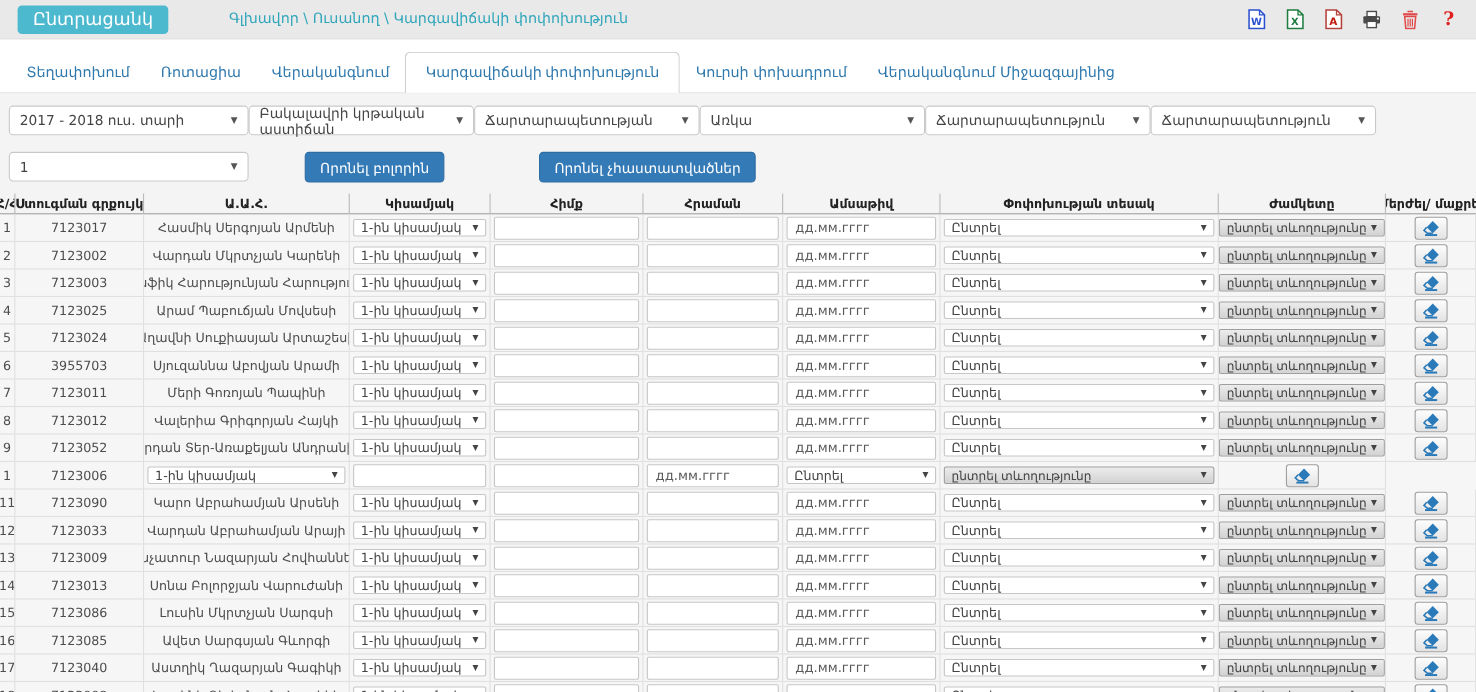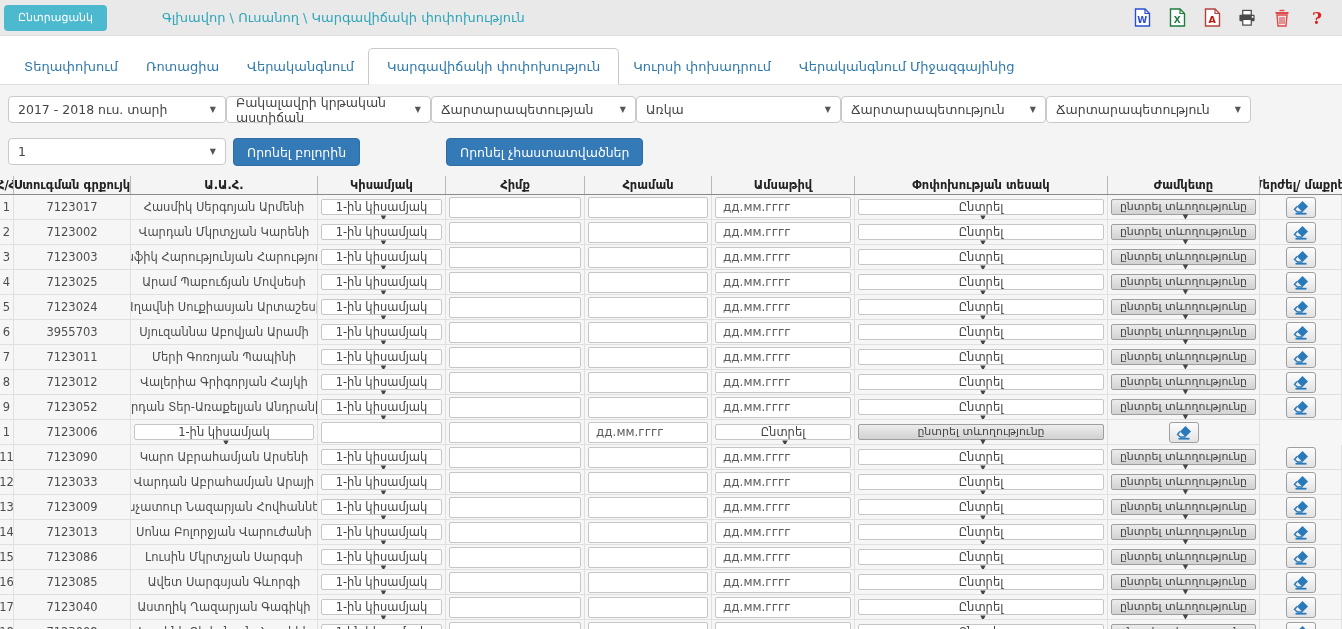"Ընտրացանկ" .menu-btn { font-size: 11px -> 16px; margin-left: 4px -> 16px }
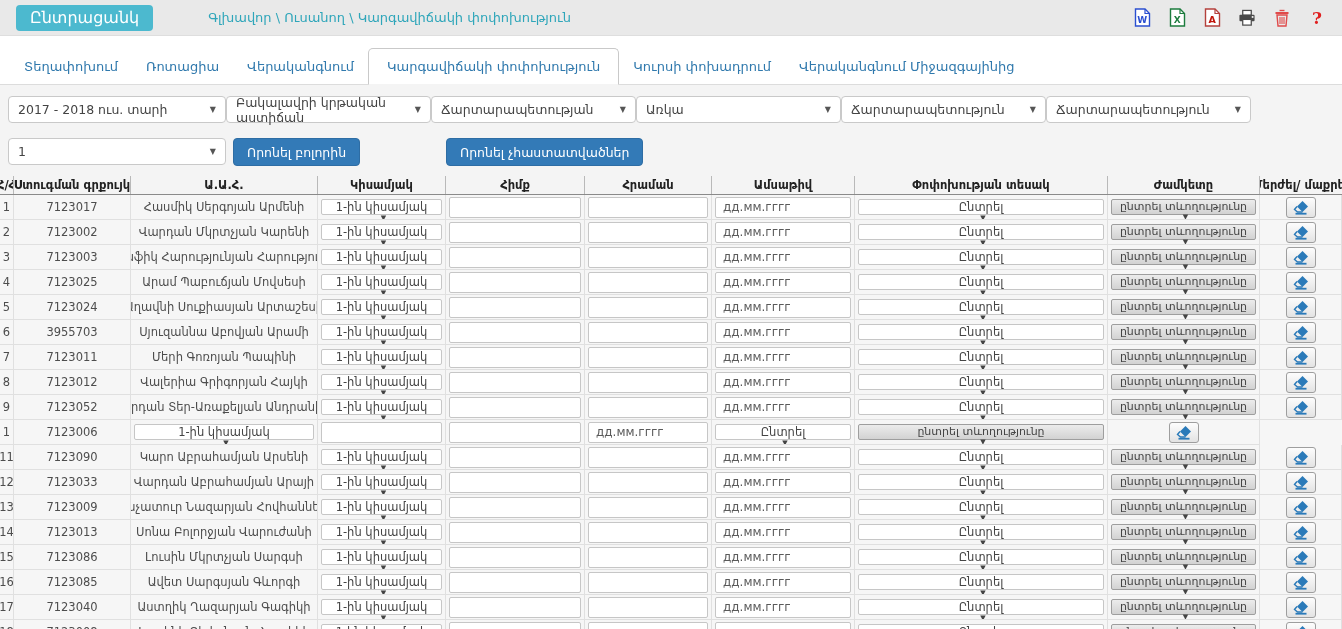"Կարգավիճակի փոփոխություն" .tab.active { font-family: none -> Liberation Serif, serif }
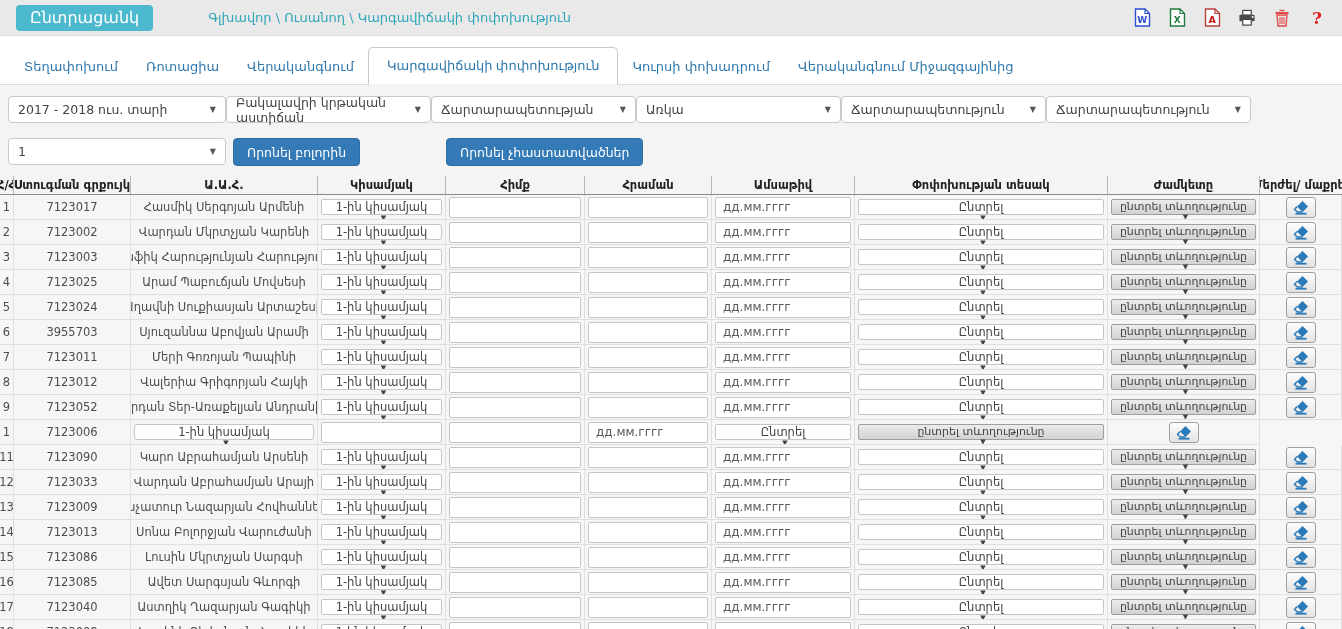"Որոնել բոլորին" .btn { margin-left: none -> 44px }
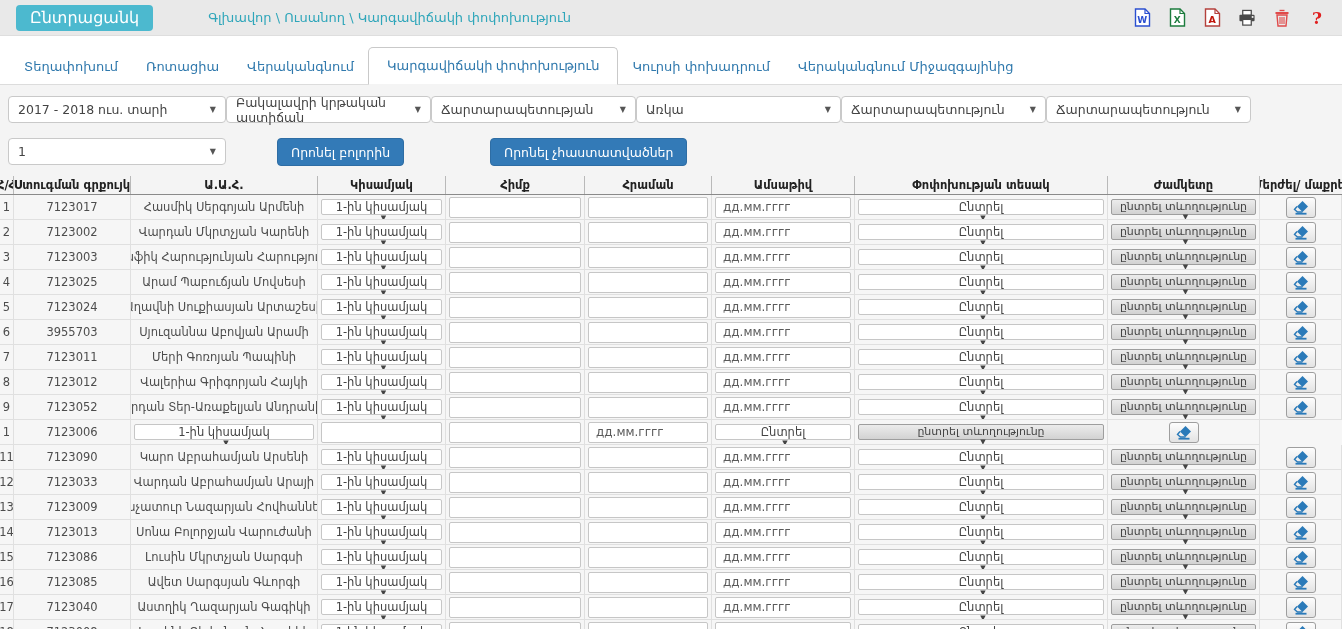"1-ին կիսամյակ" .sel { flex-direction: column -> none }
